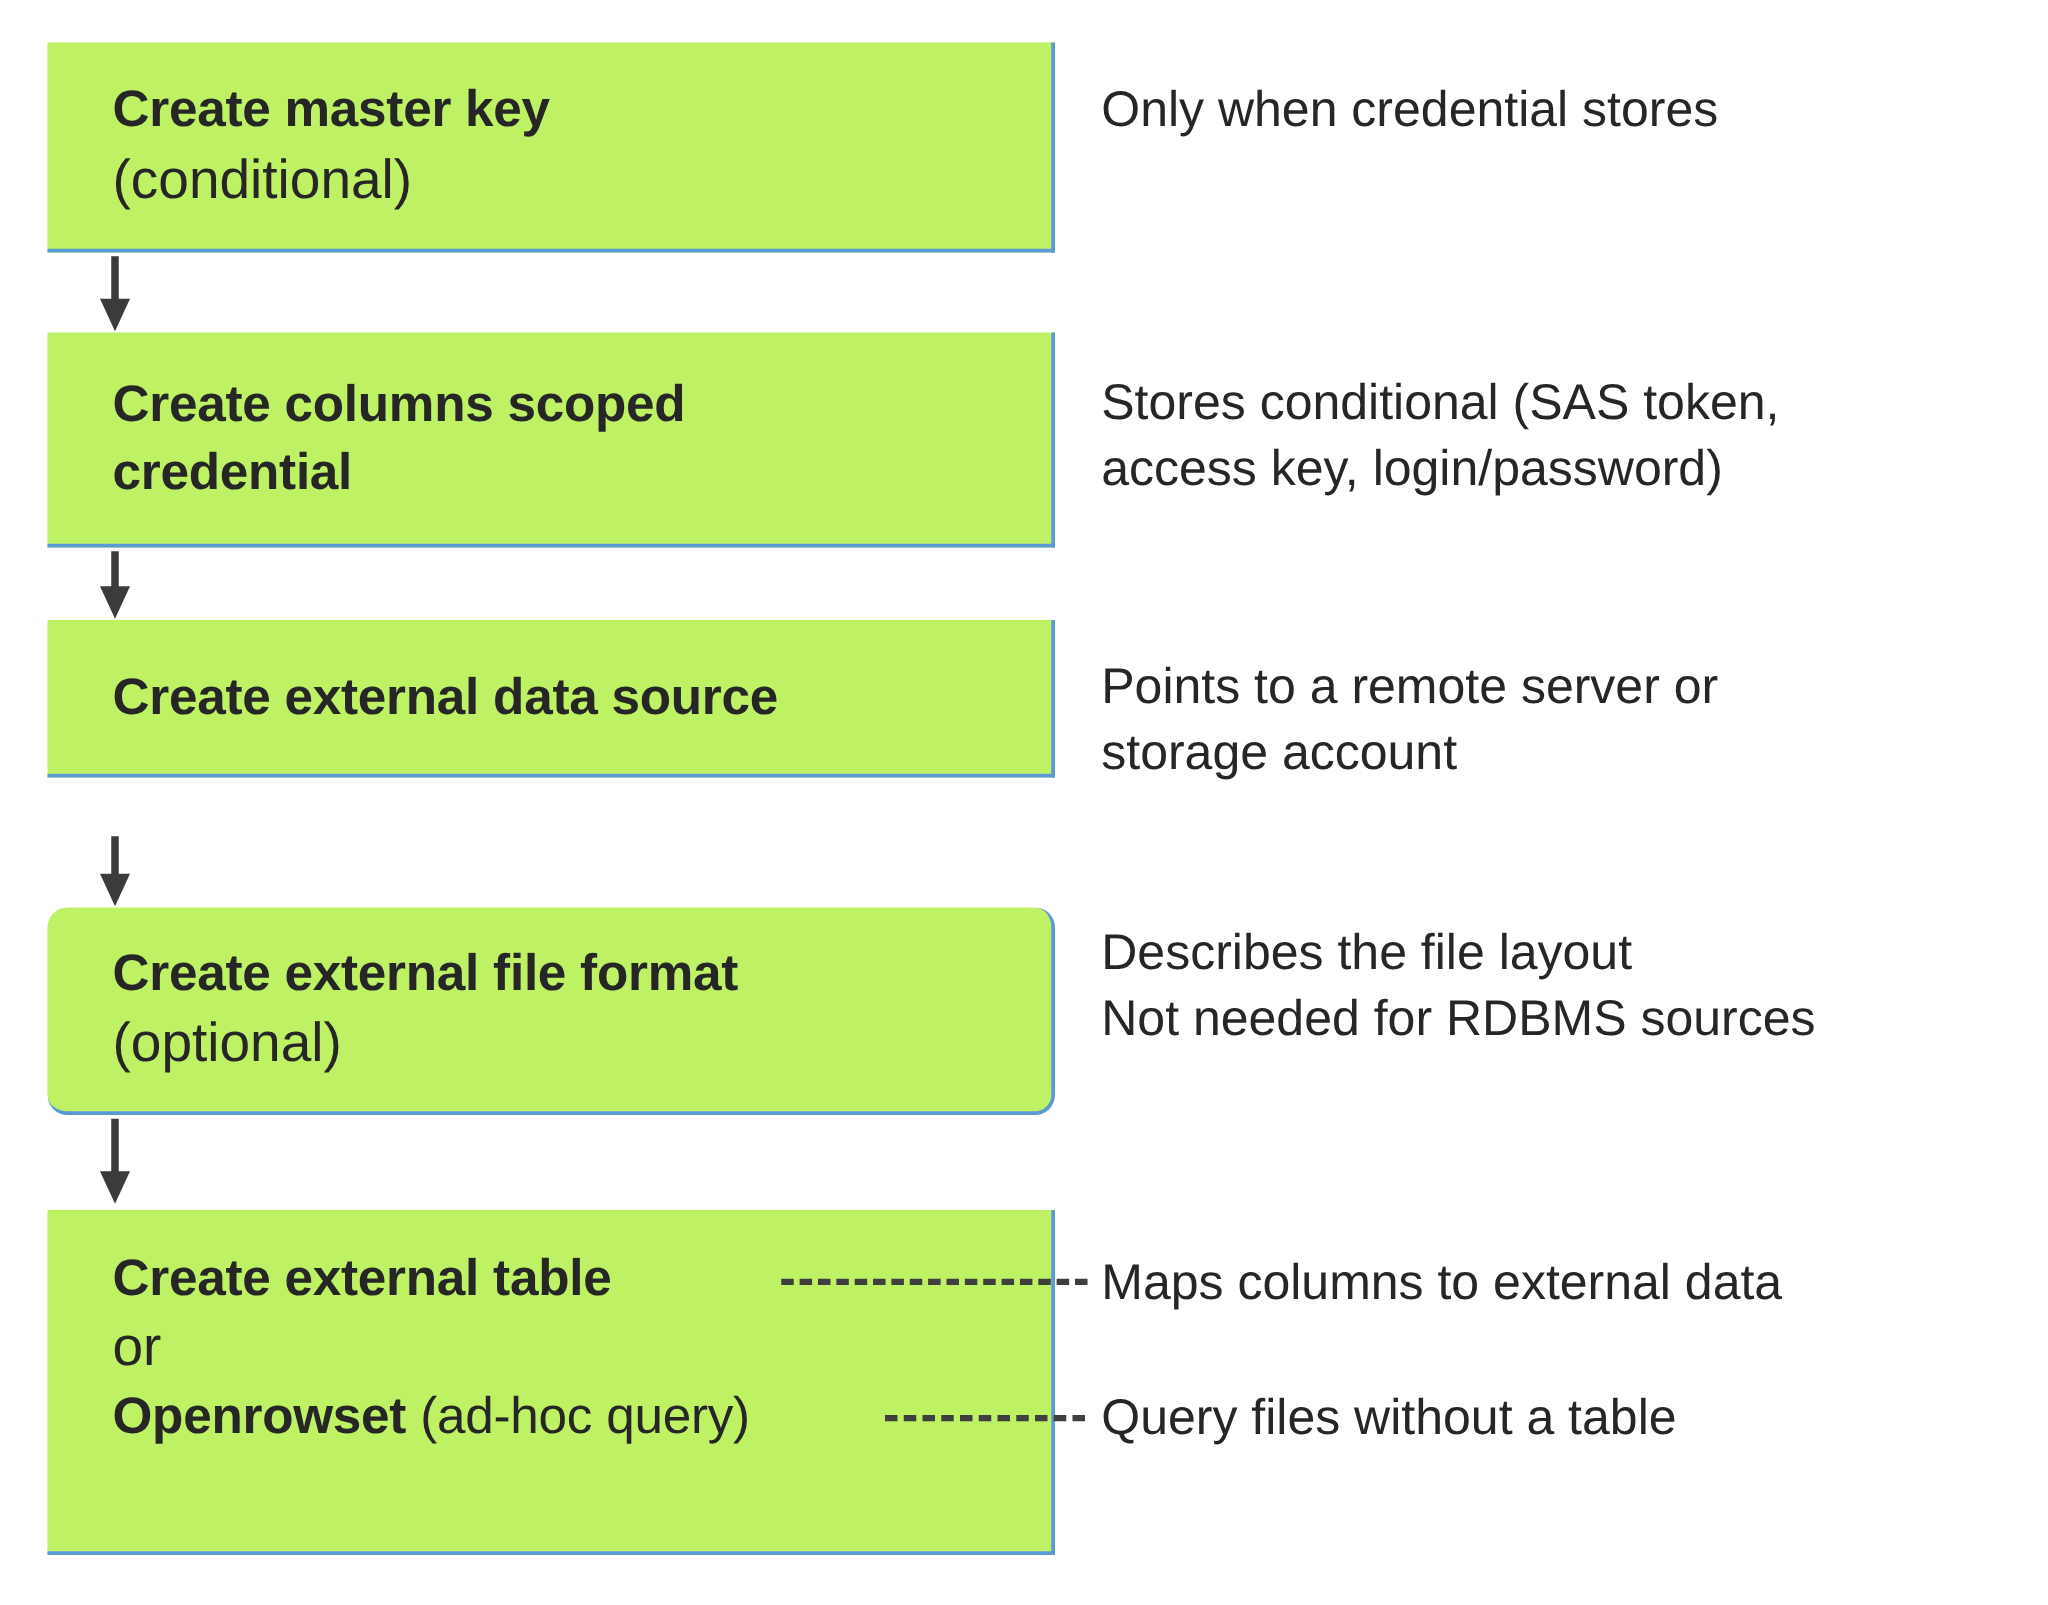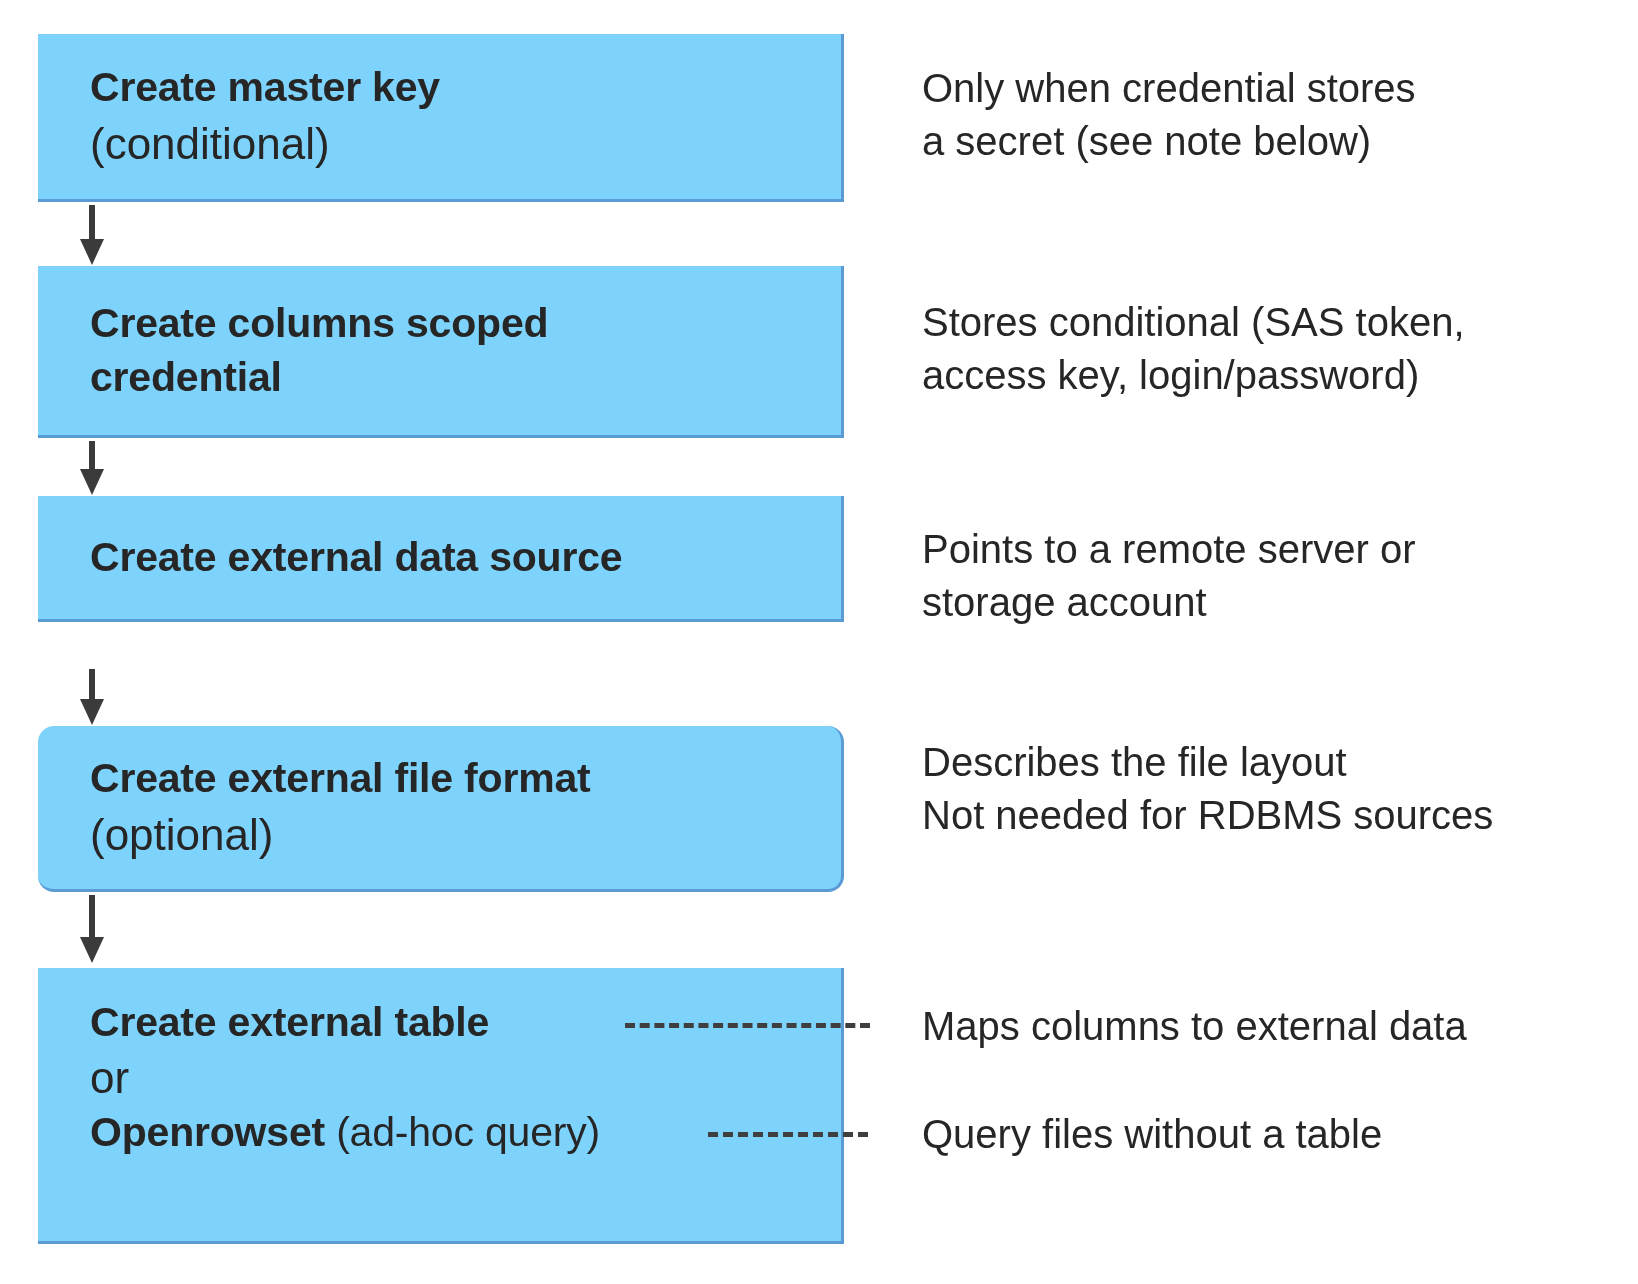"Create master key" .flow-box { background: #7dd3fc -> #bef264 }
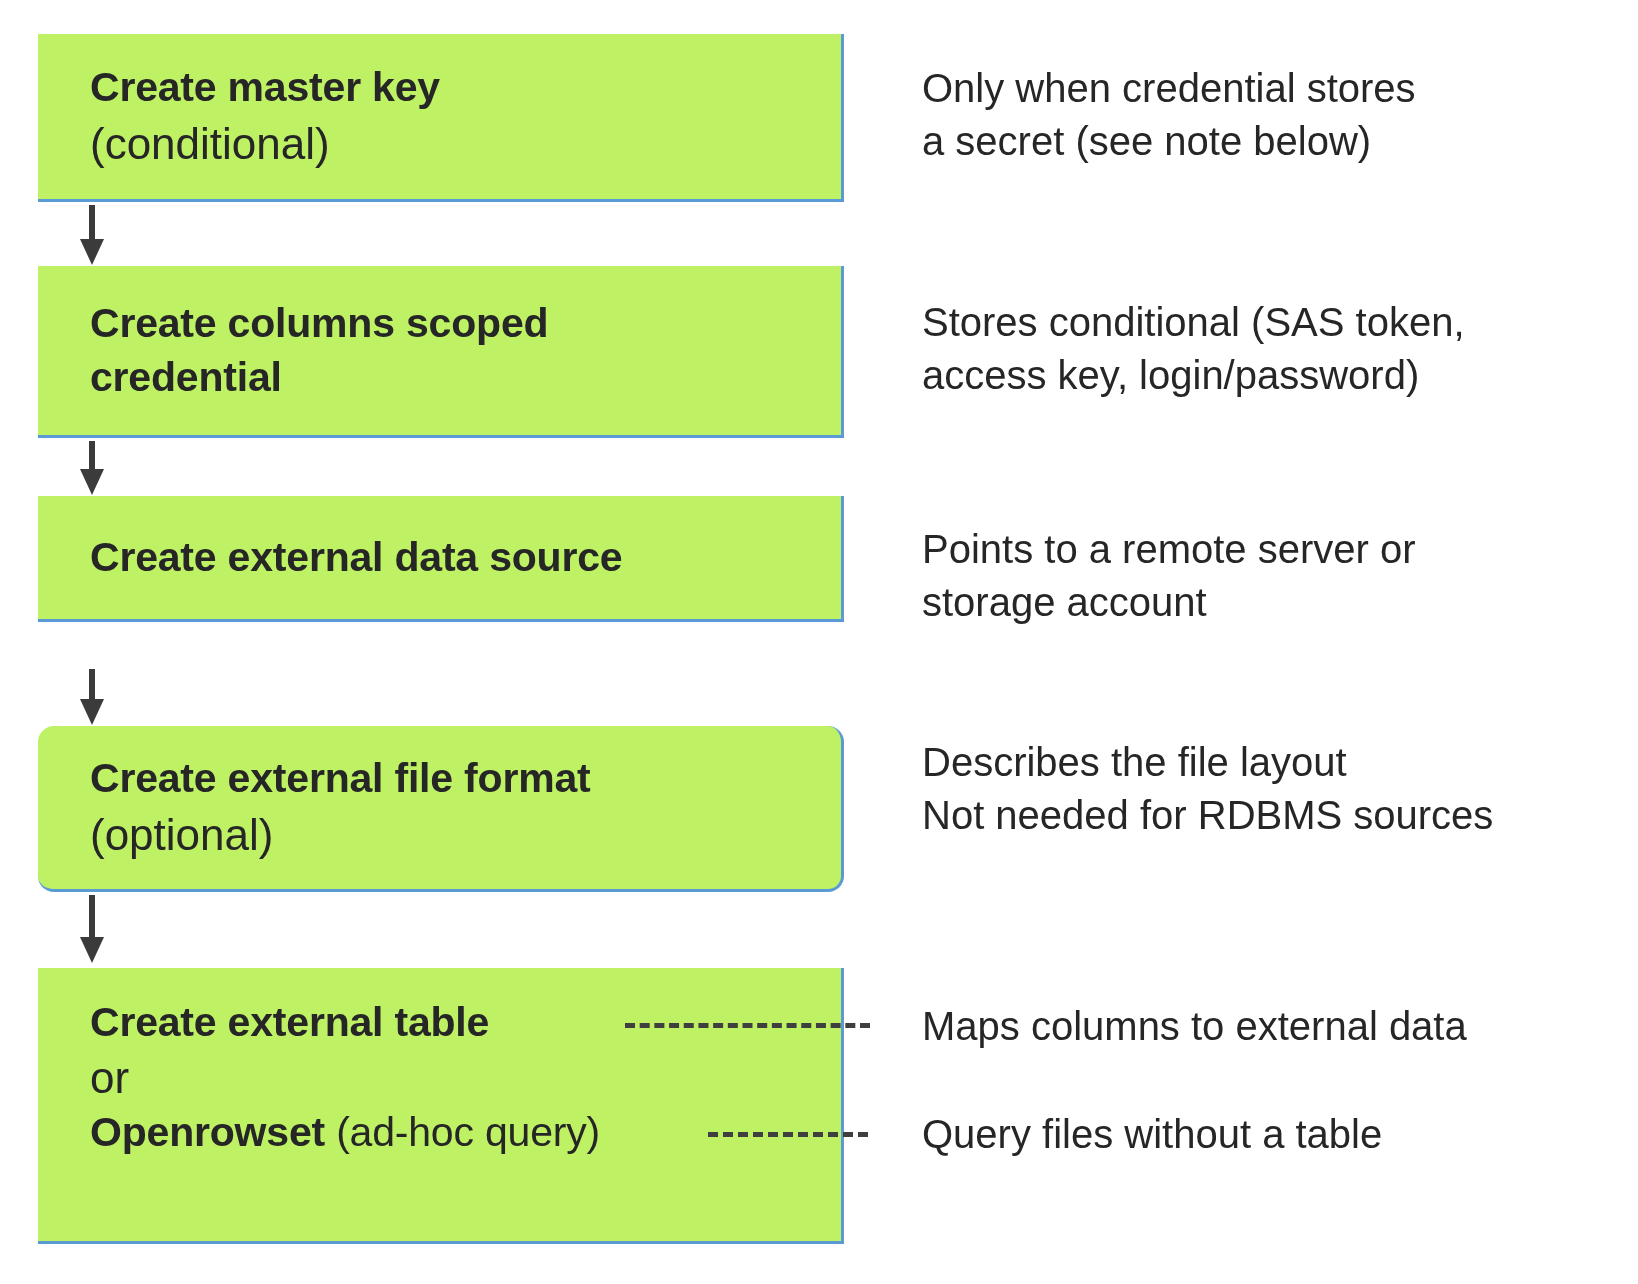"Only when credential stores" .annotation { left: 922px -> 881px }
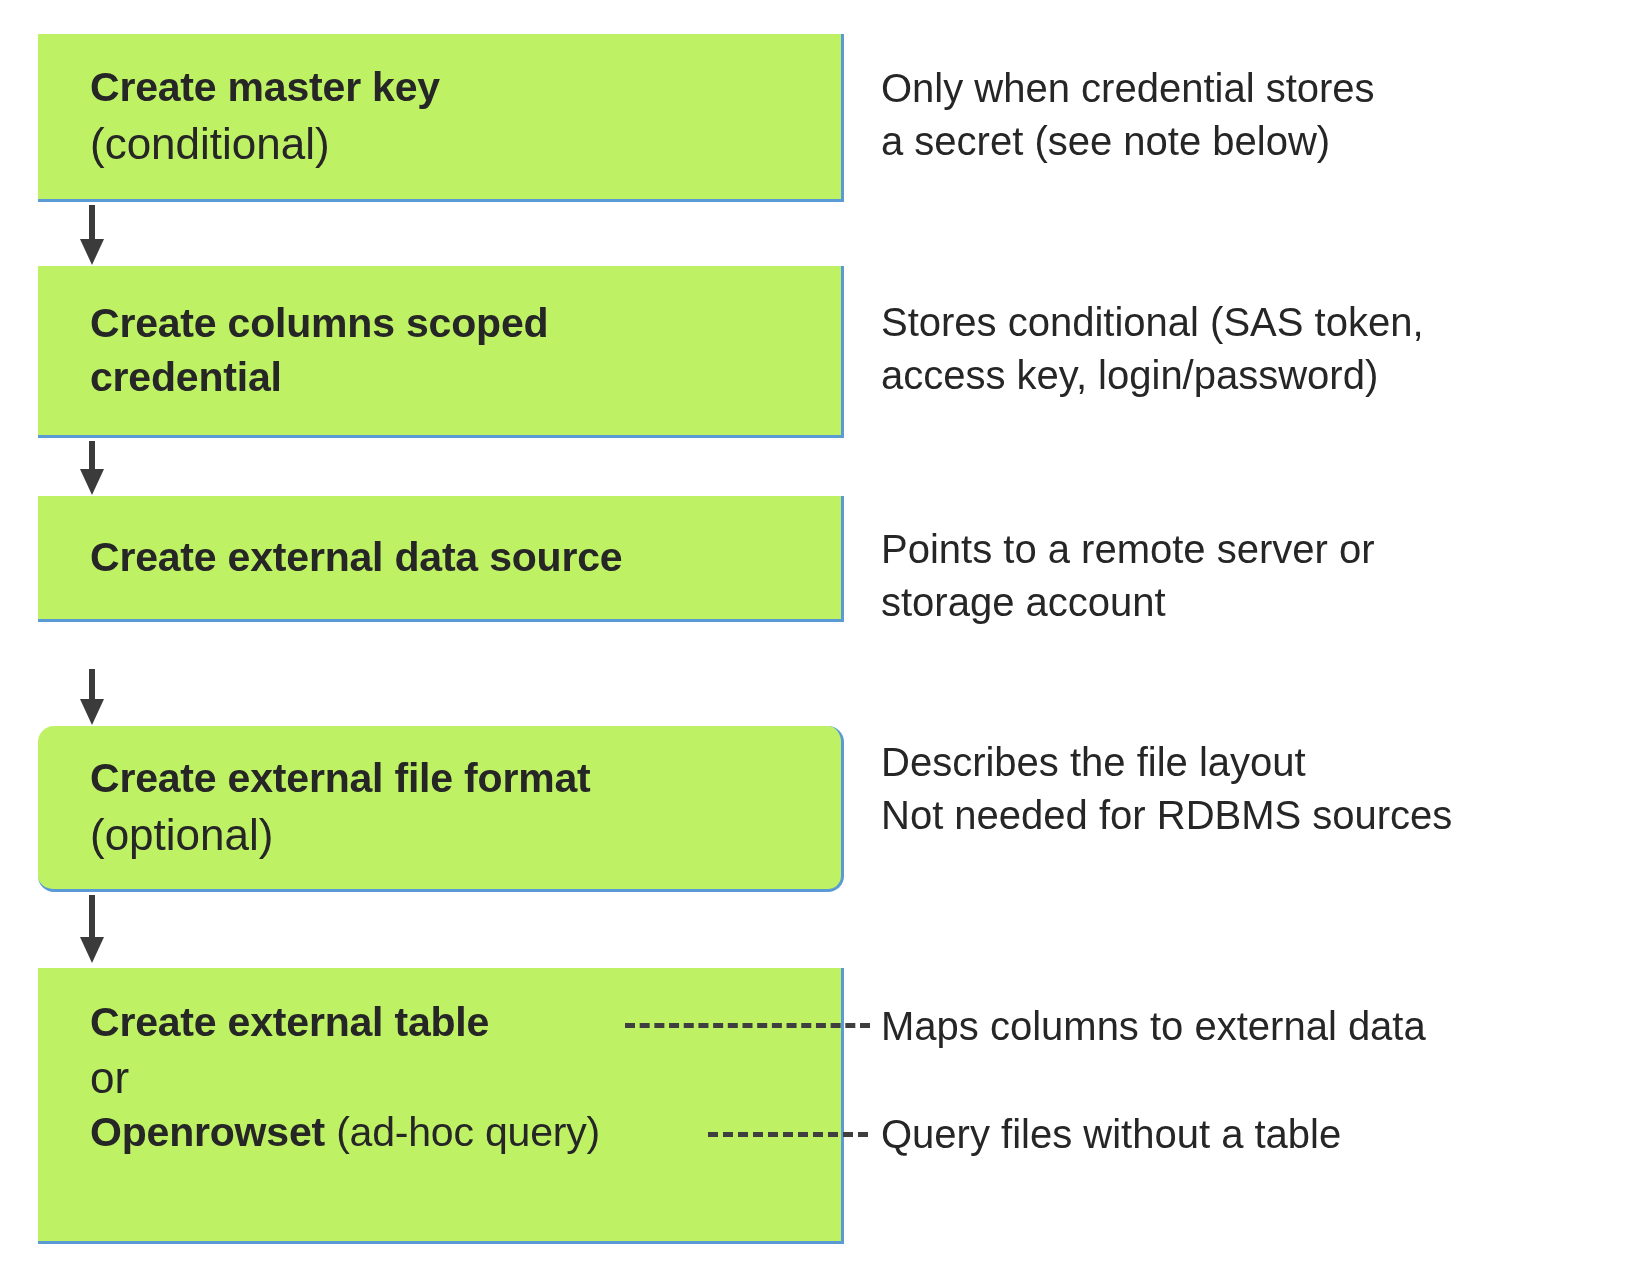"a secret (see note below)" div { html: <div>a secret (see note below)</div> -> none }
